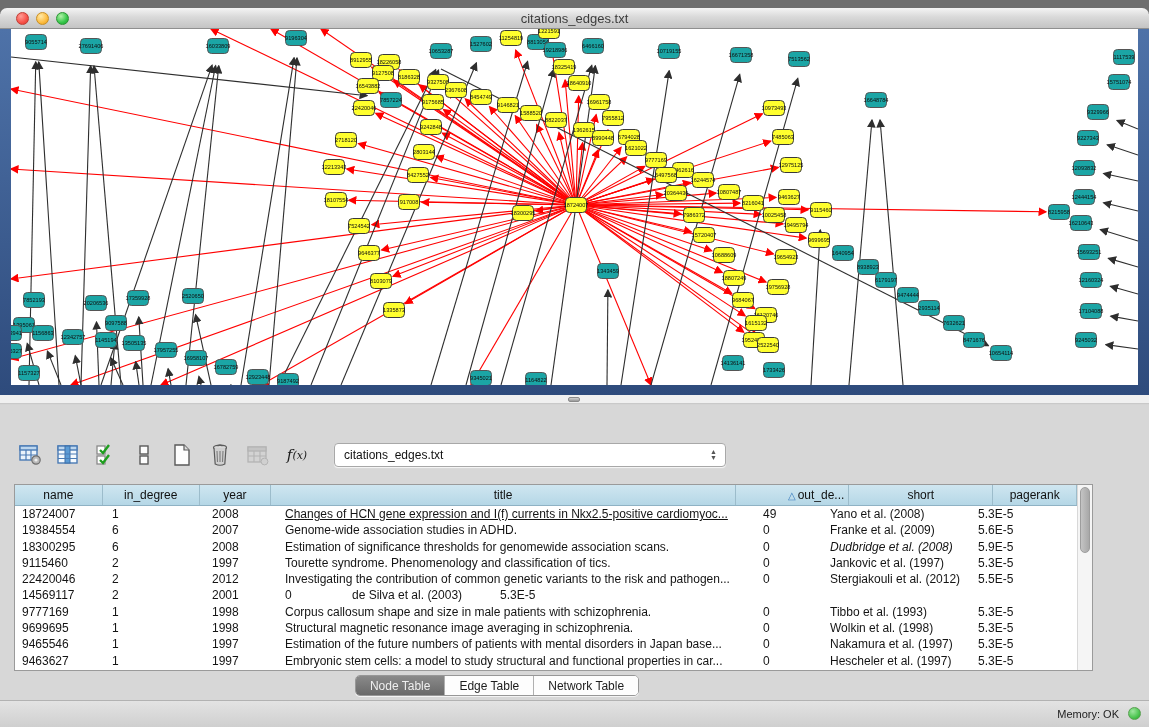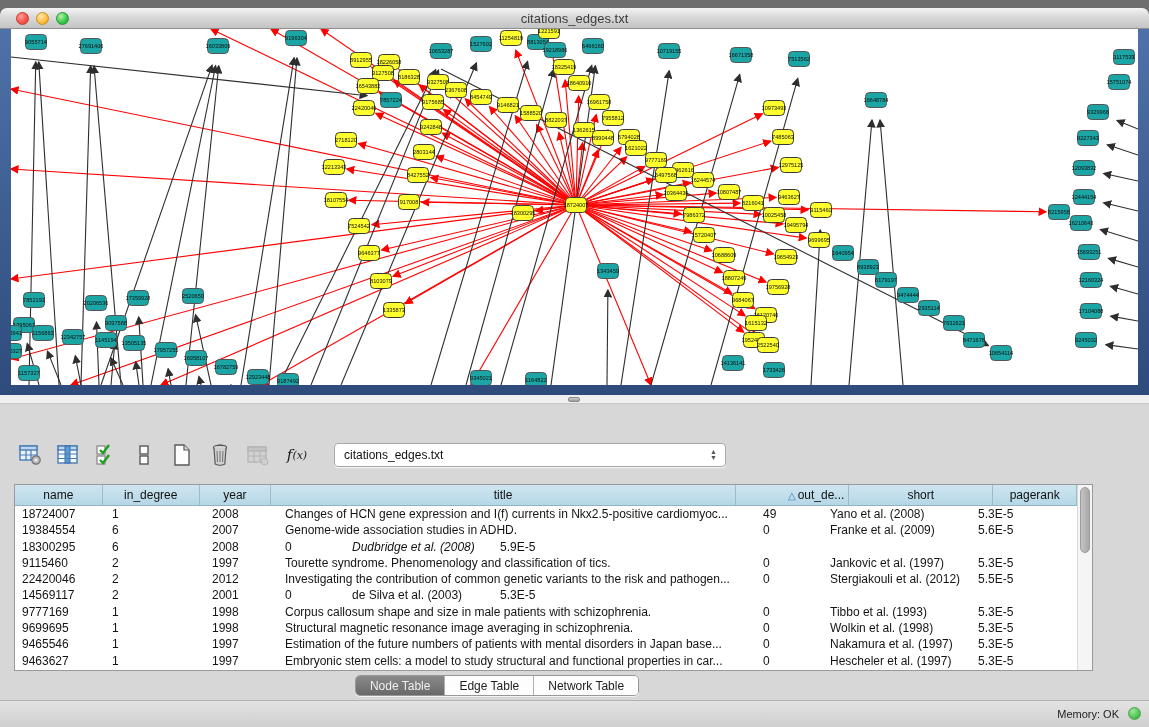"Changes of HCN gene expression" div.gcell { text-decoration: none -> underline }
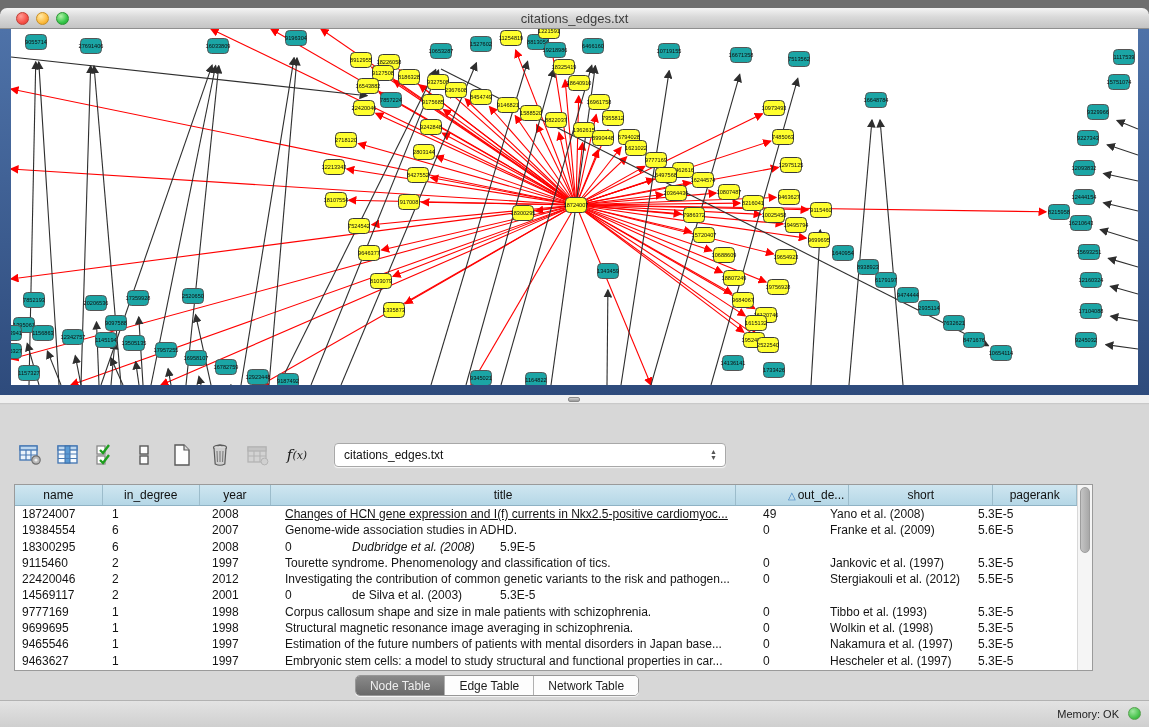"Estimation of significance thresholds" div.gcell { html: none -> <div>Estimation of significance thresholds for genomewide association scans.</div> }
